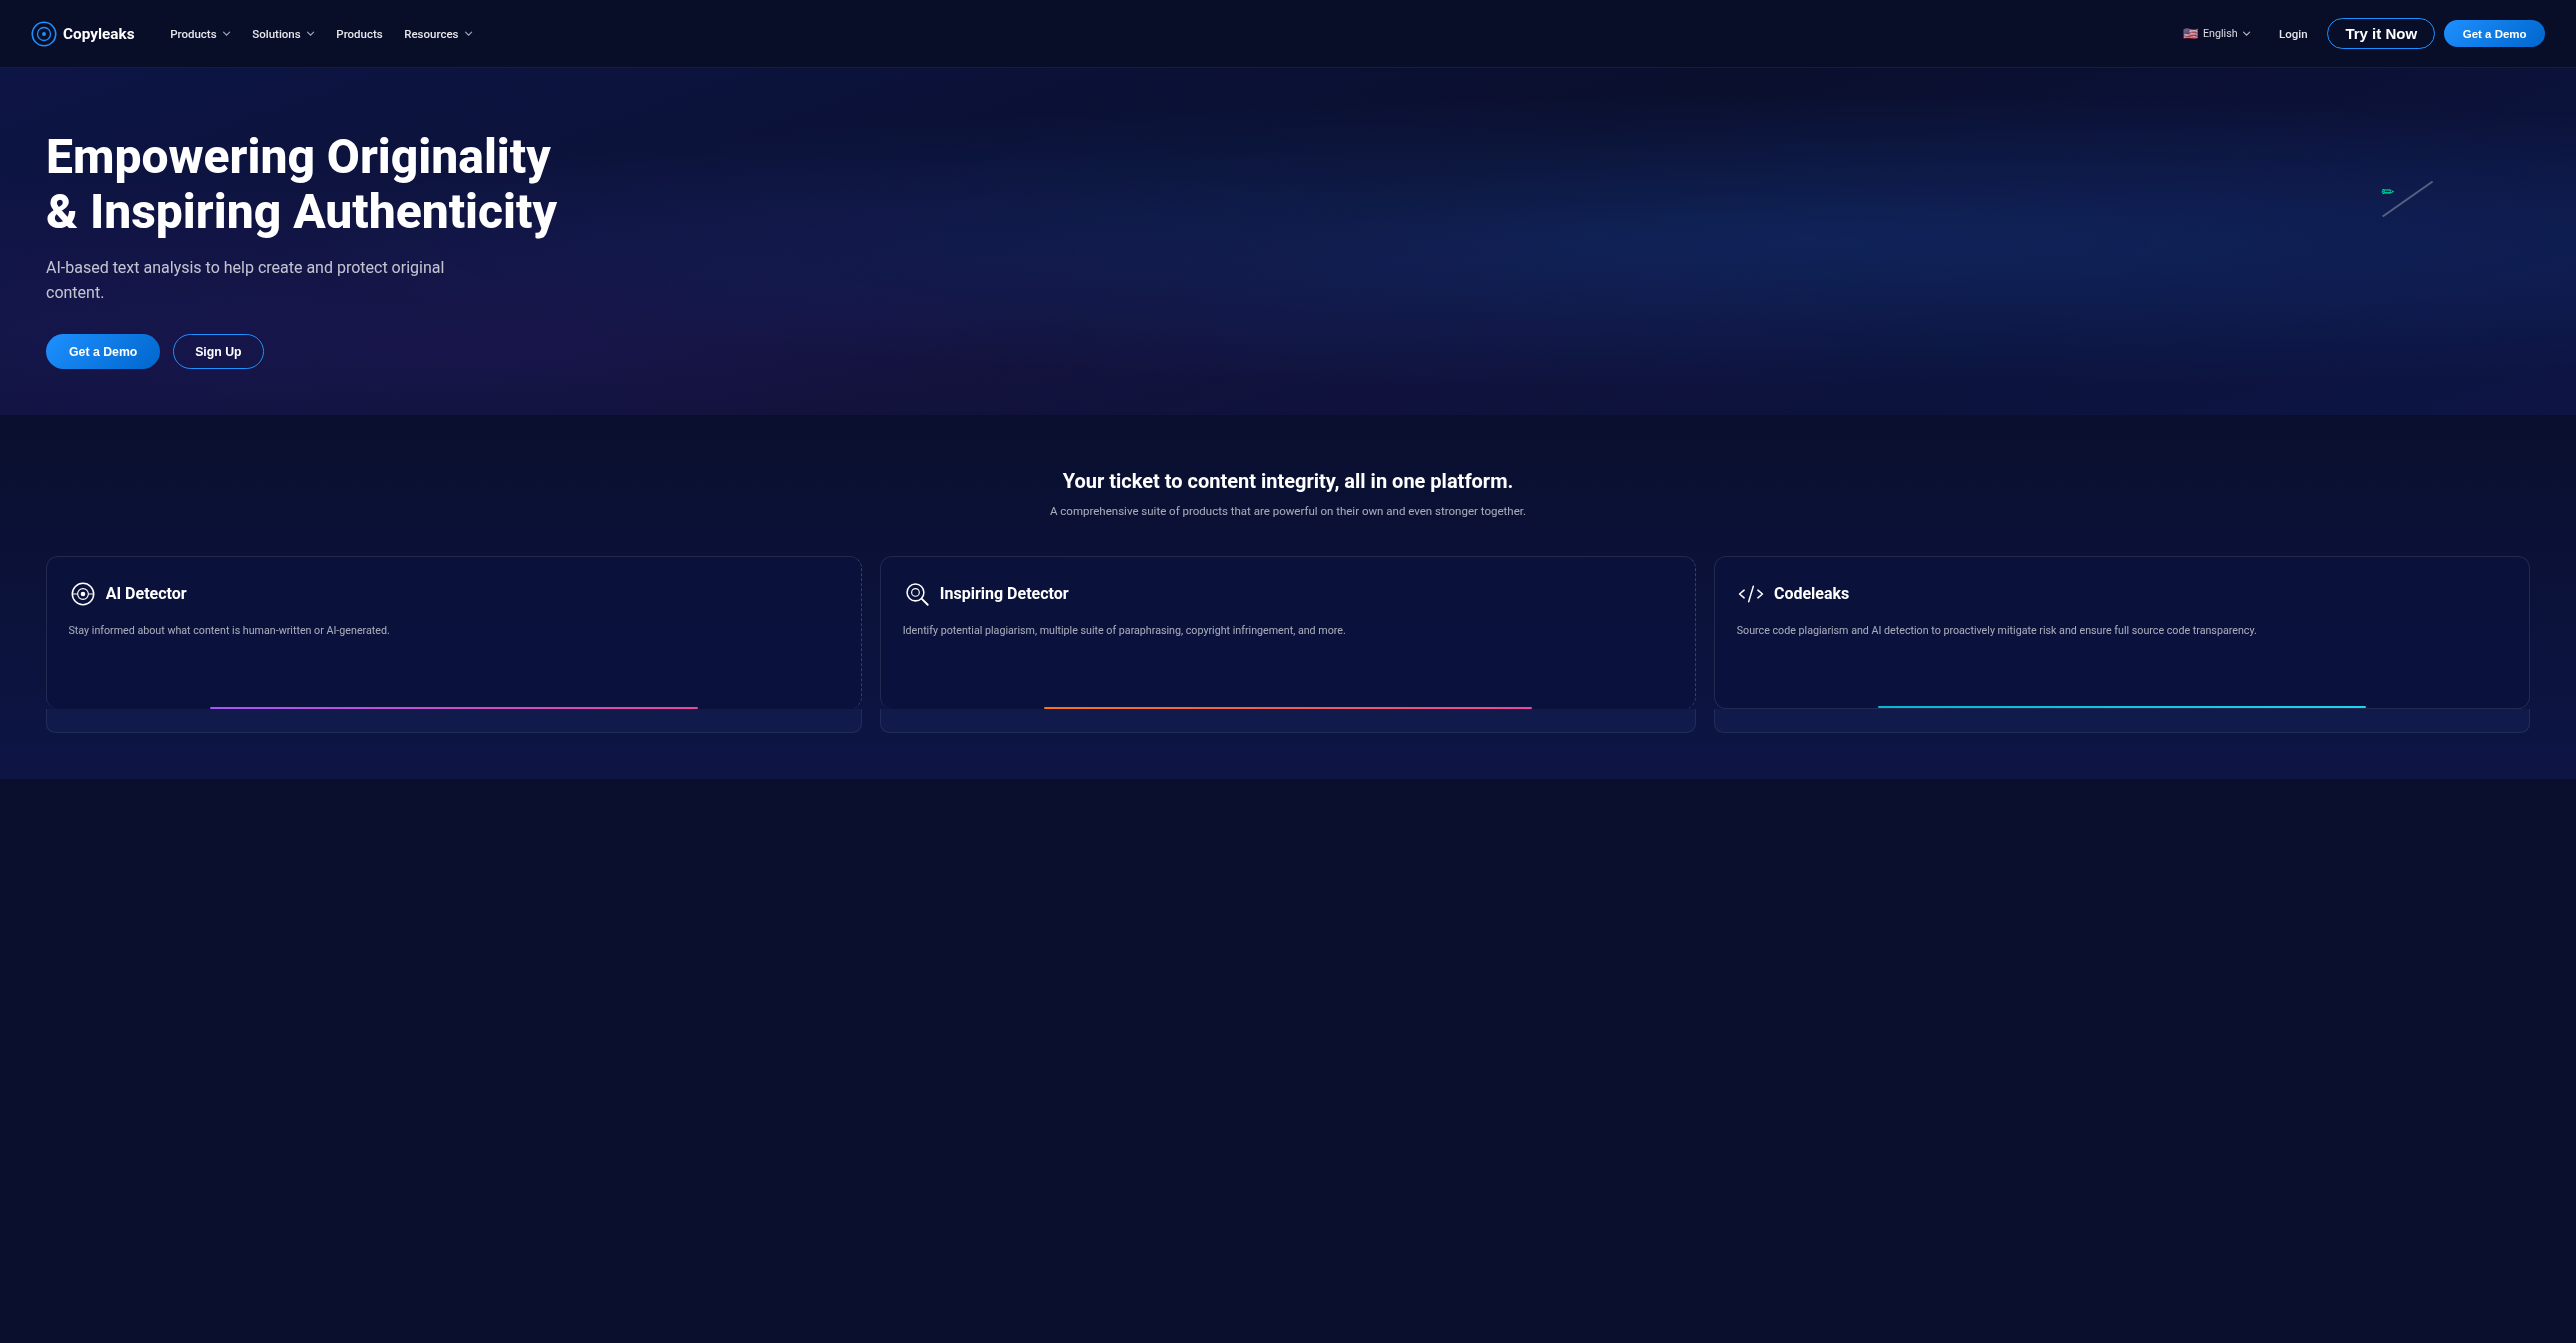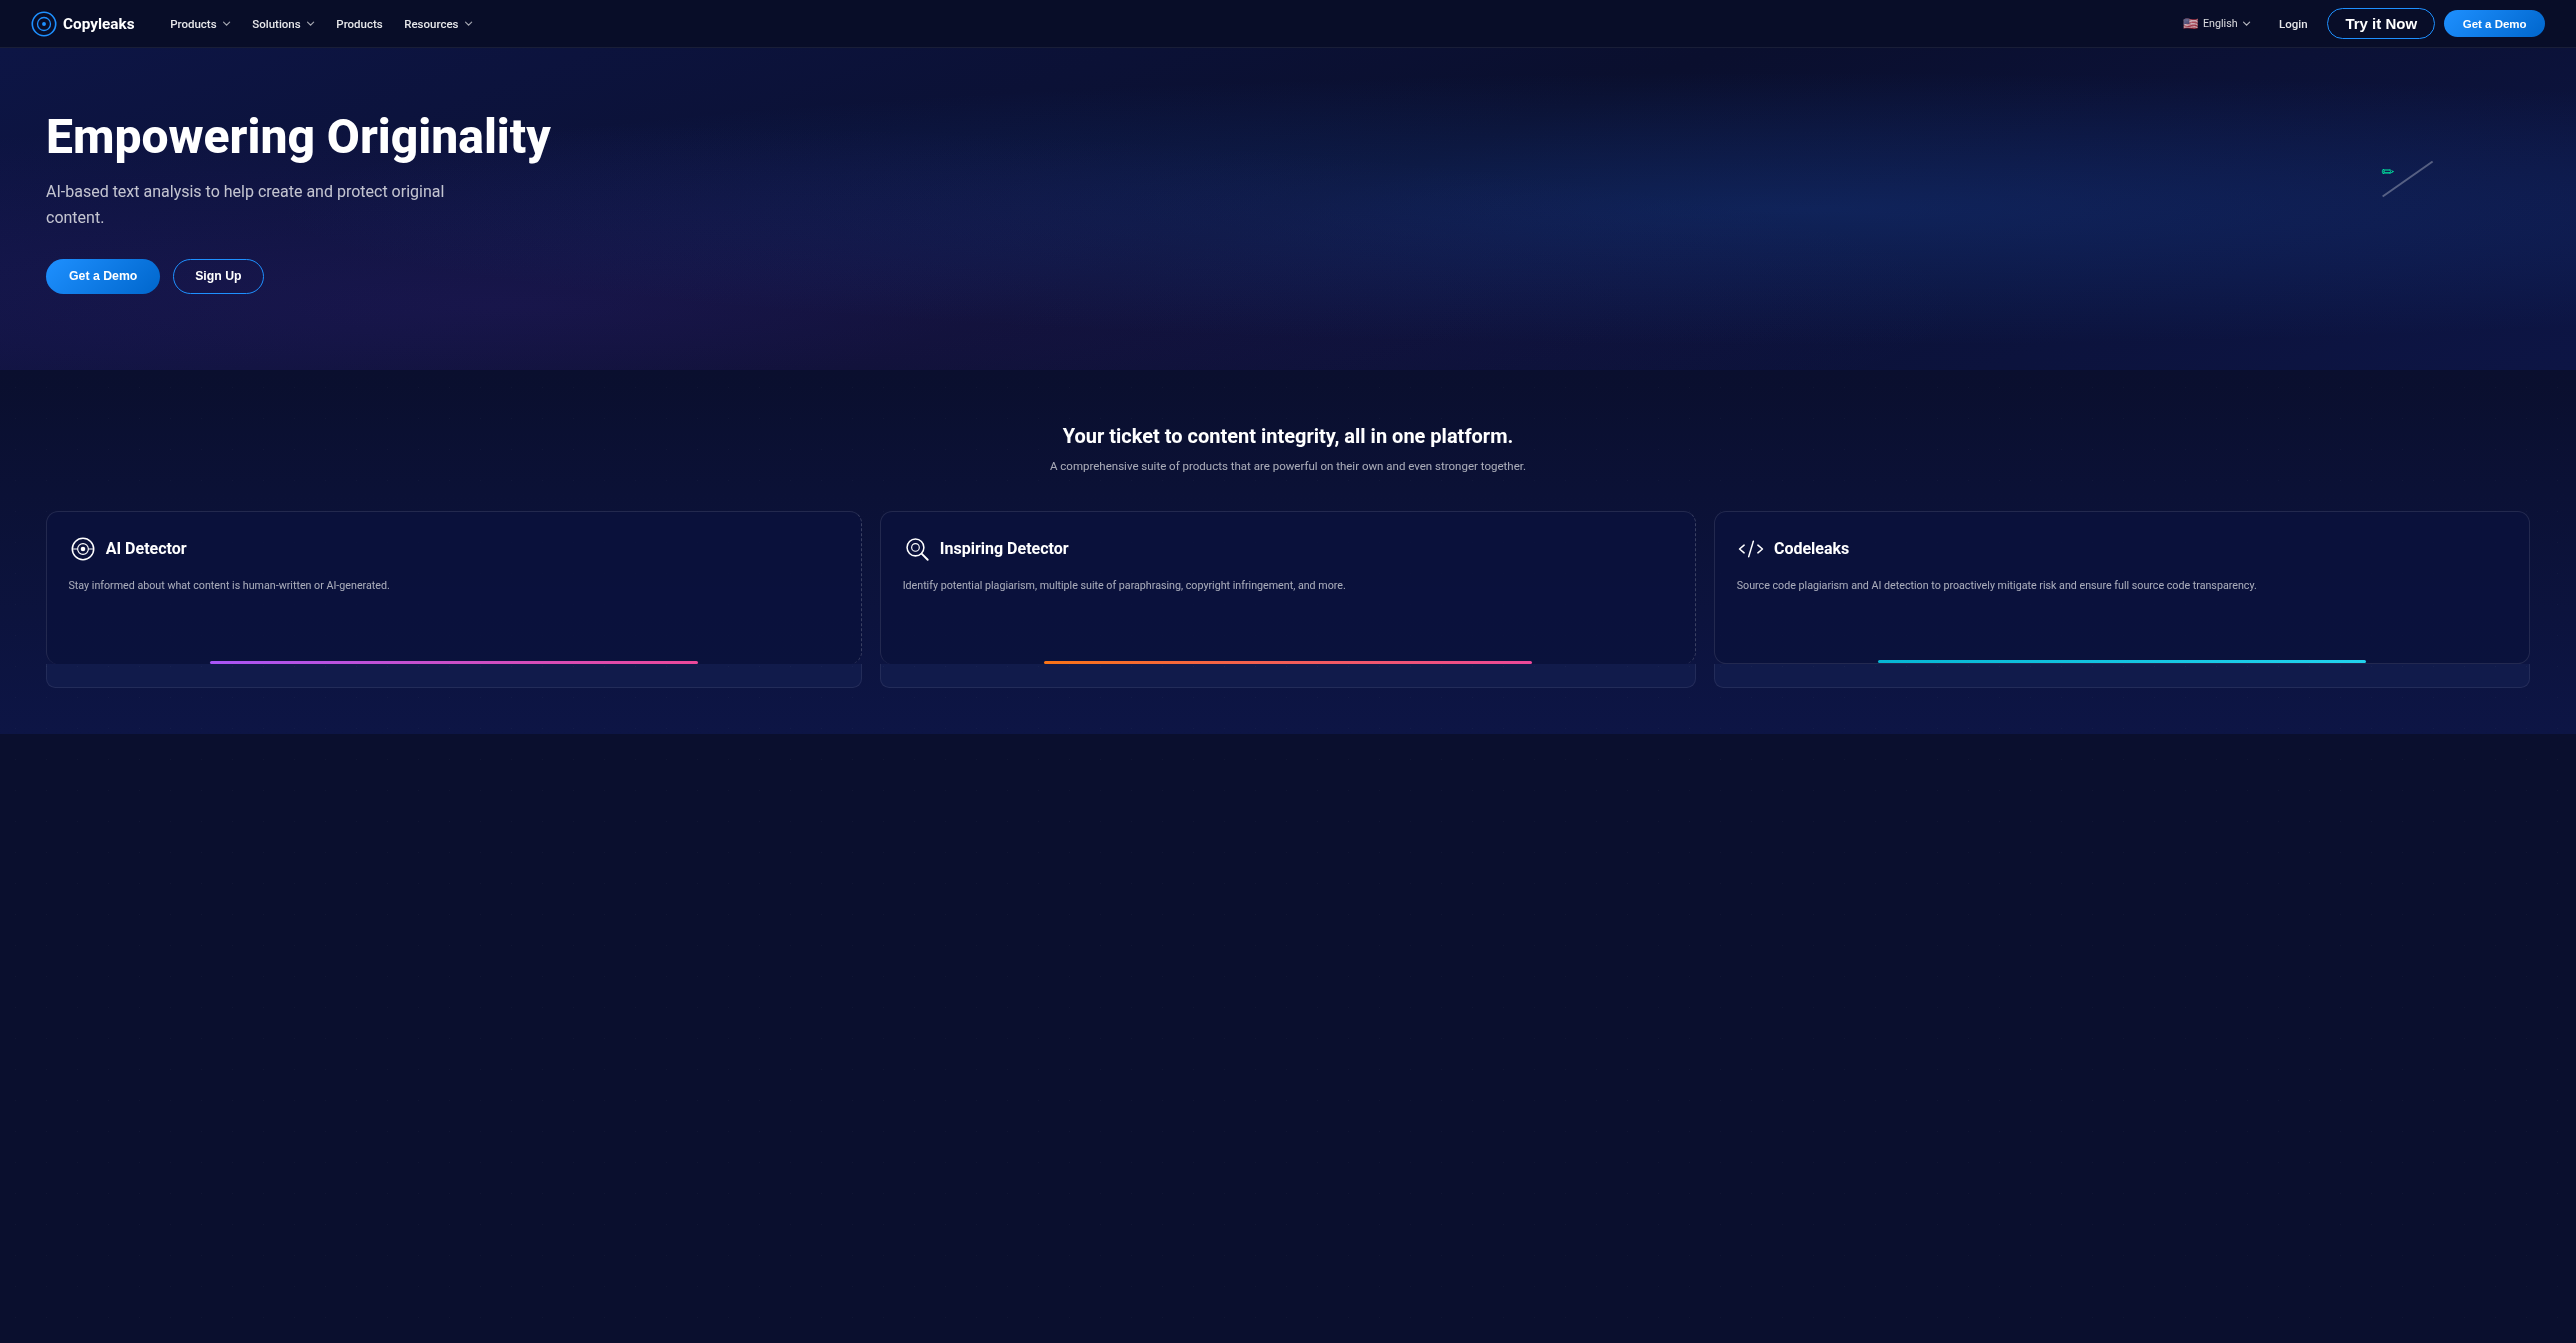"Copyleaks" nav { height: 48px -> 68px }
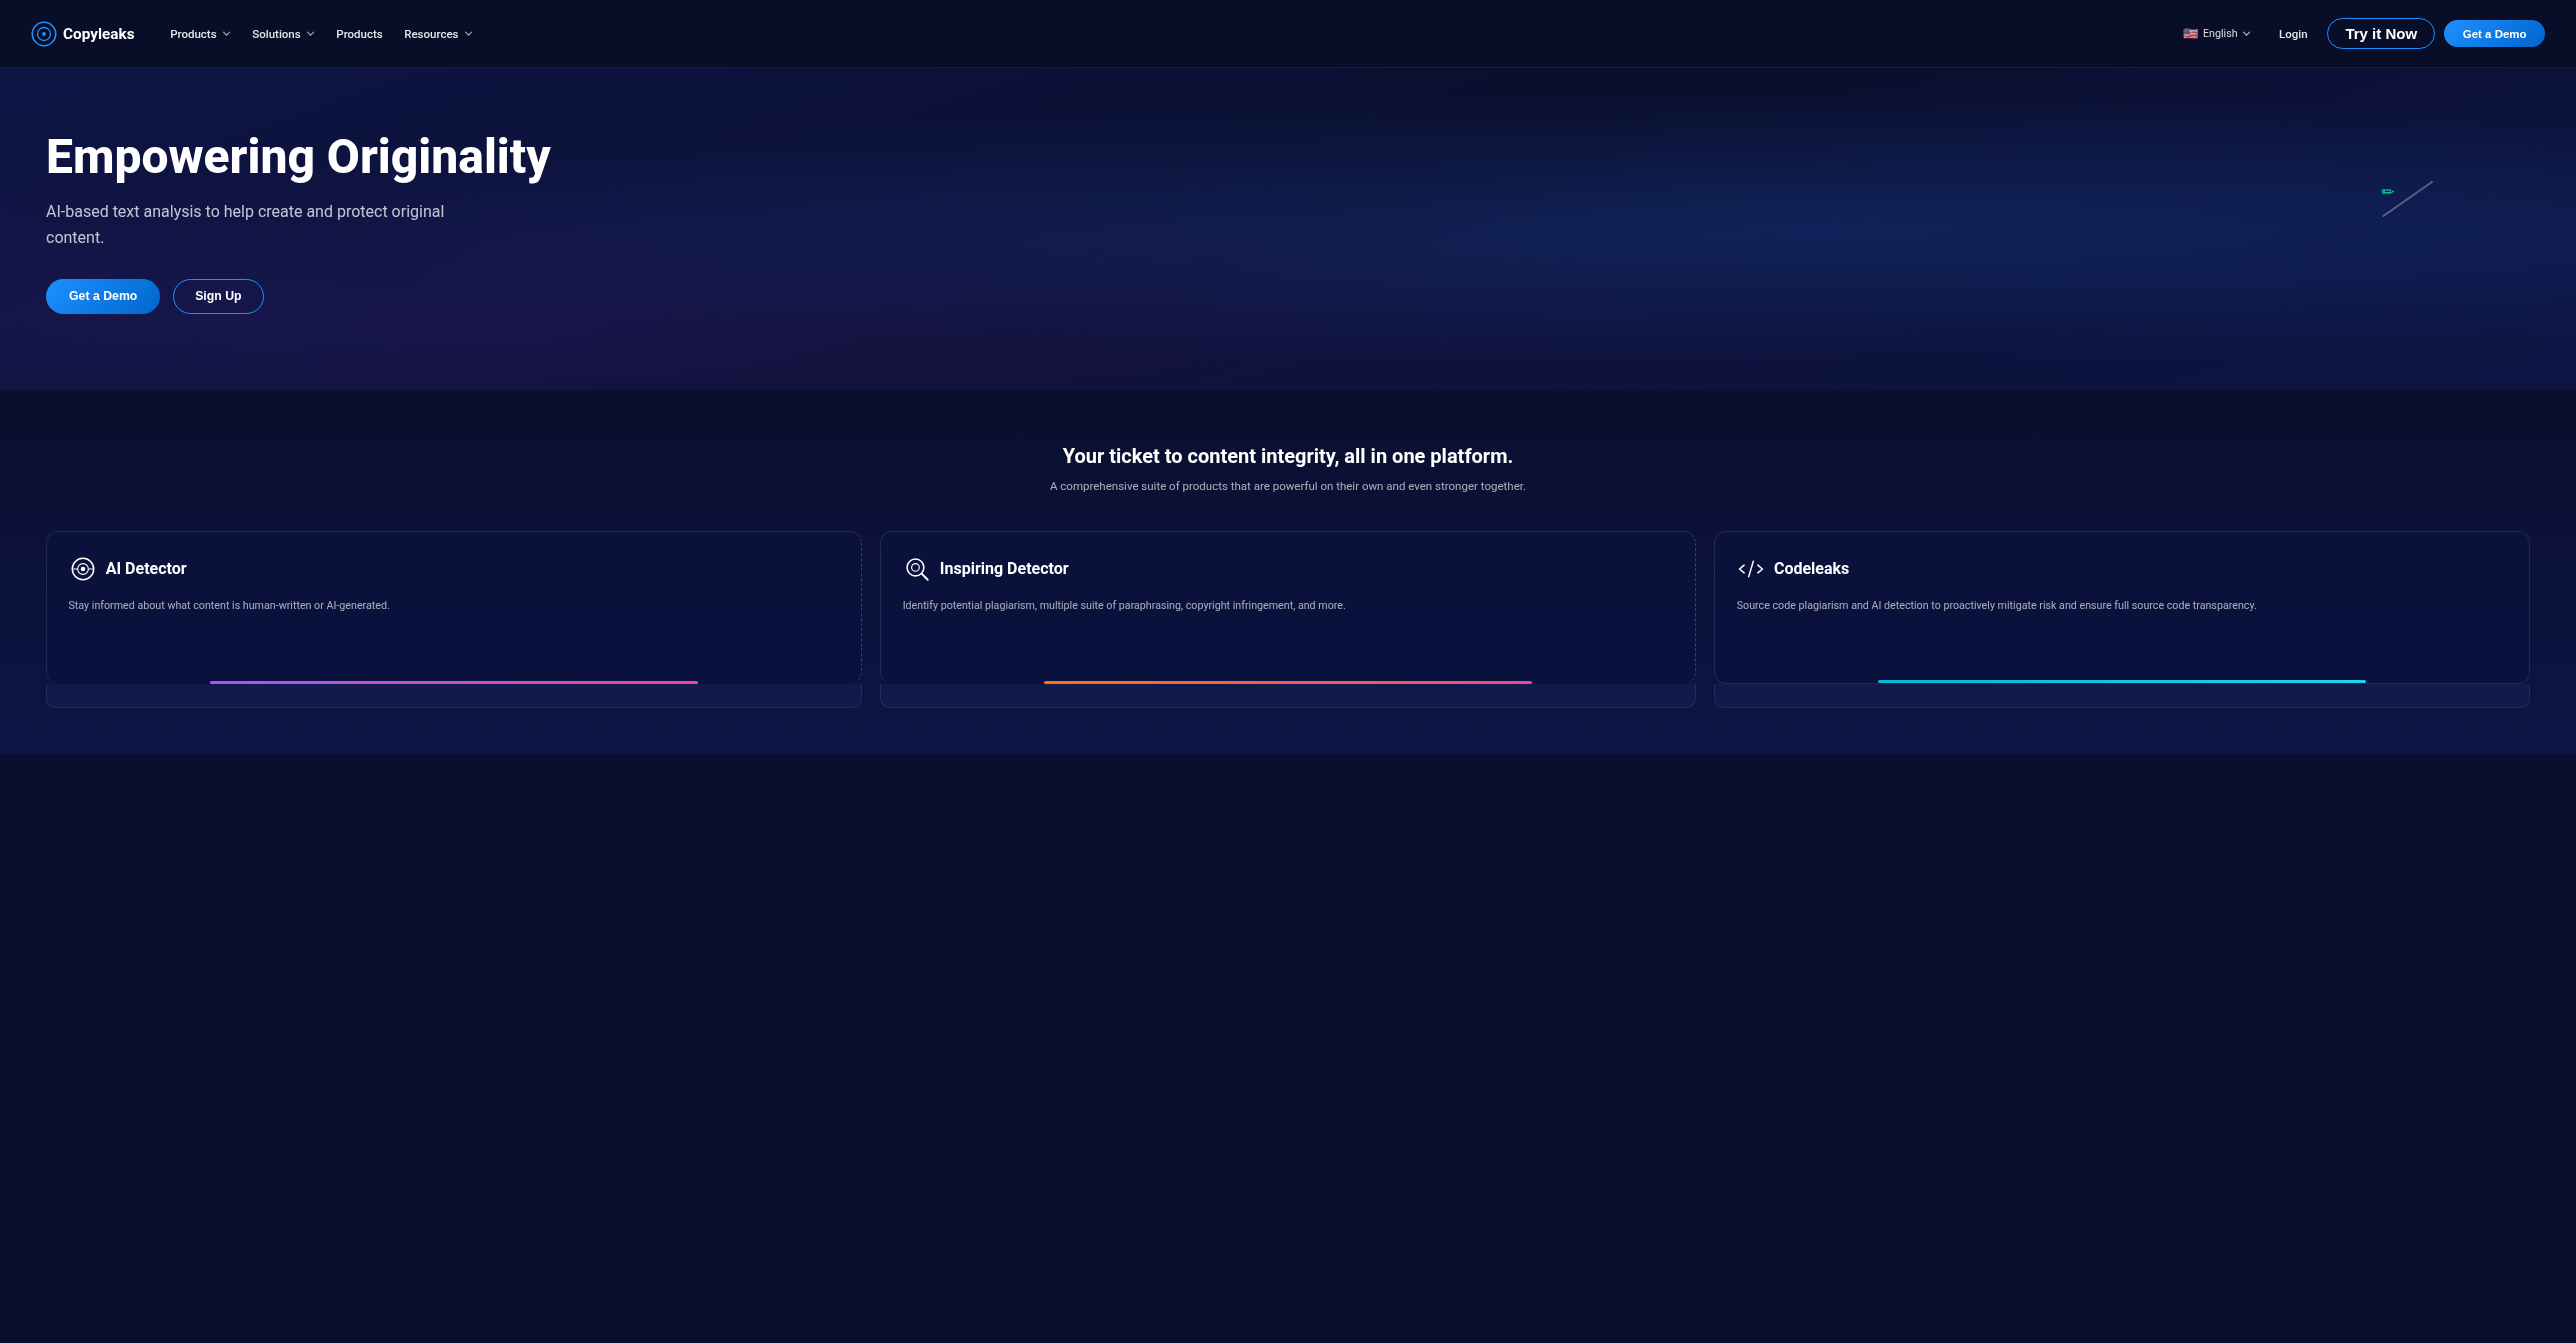"& Inspiring Authenticity" span { html: none -> <span>&amp; Inspiring Authenticity</span> }
